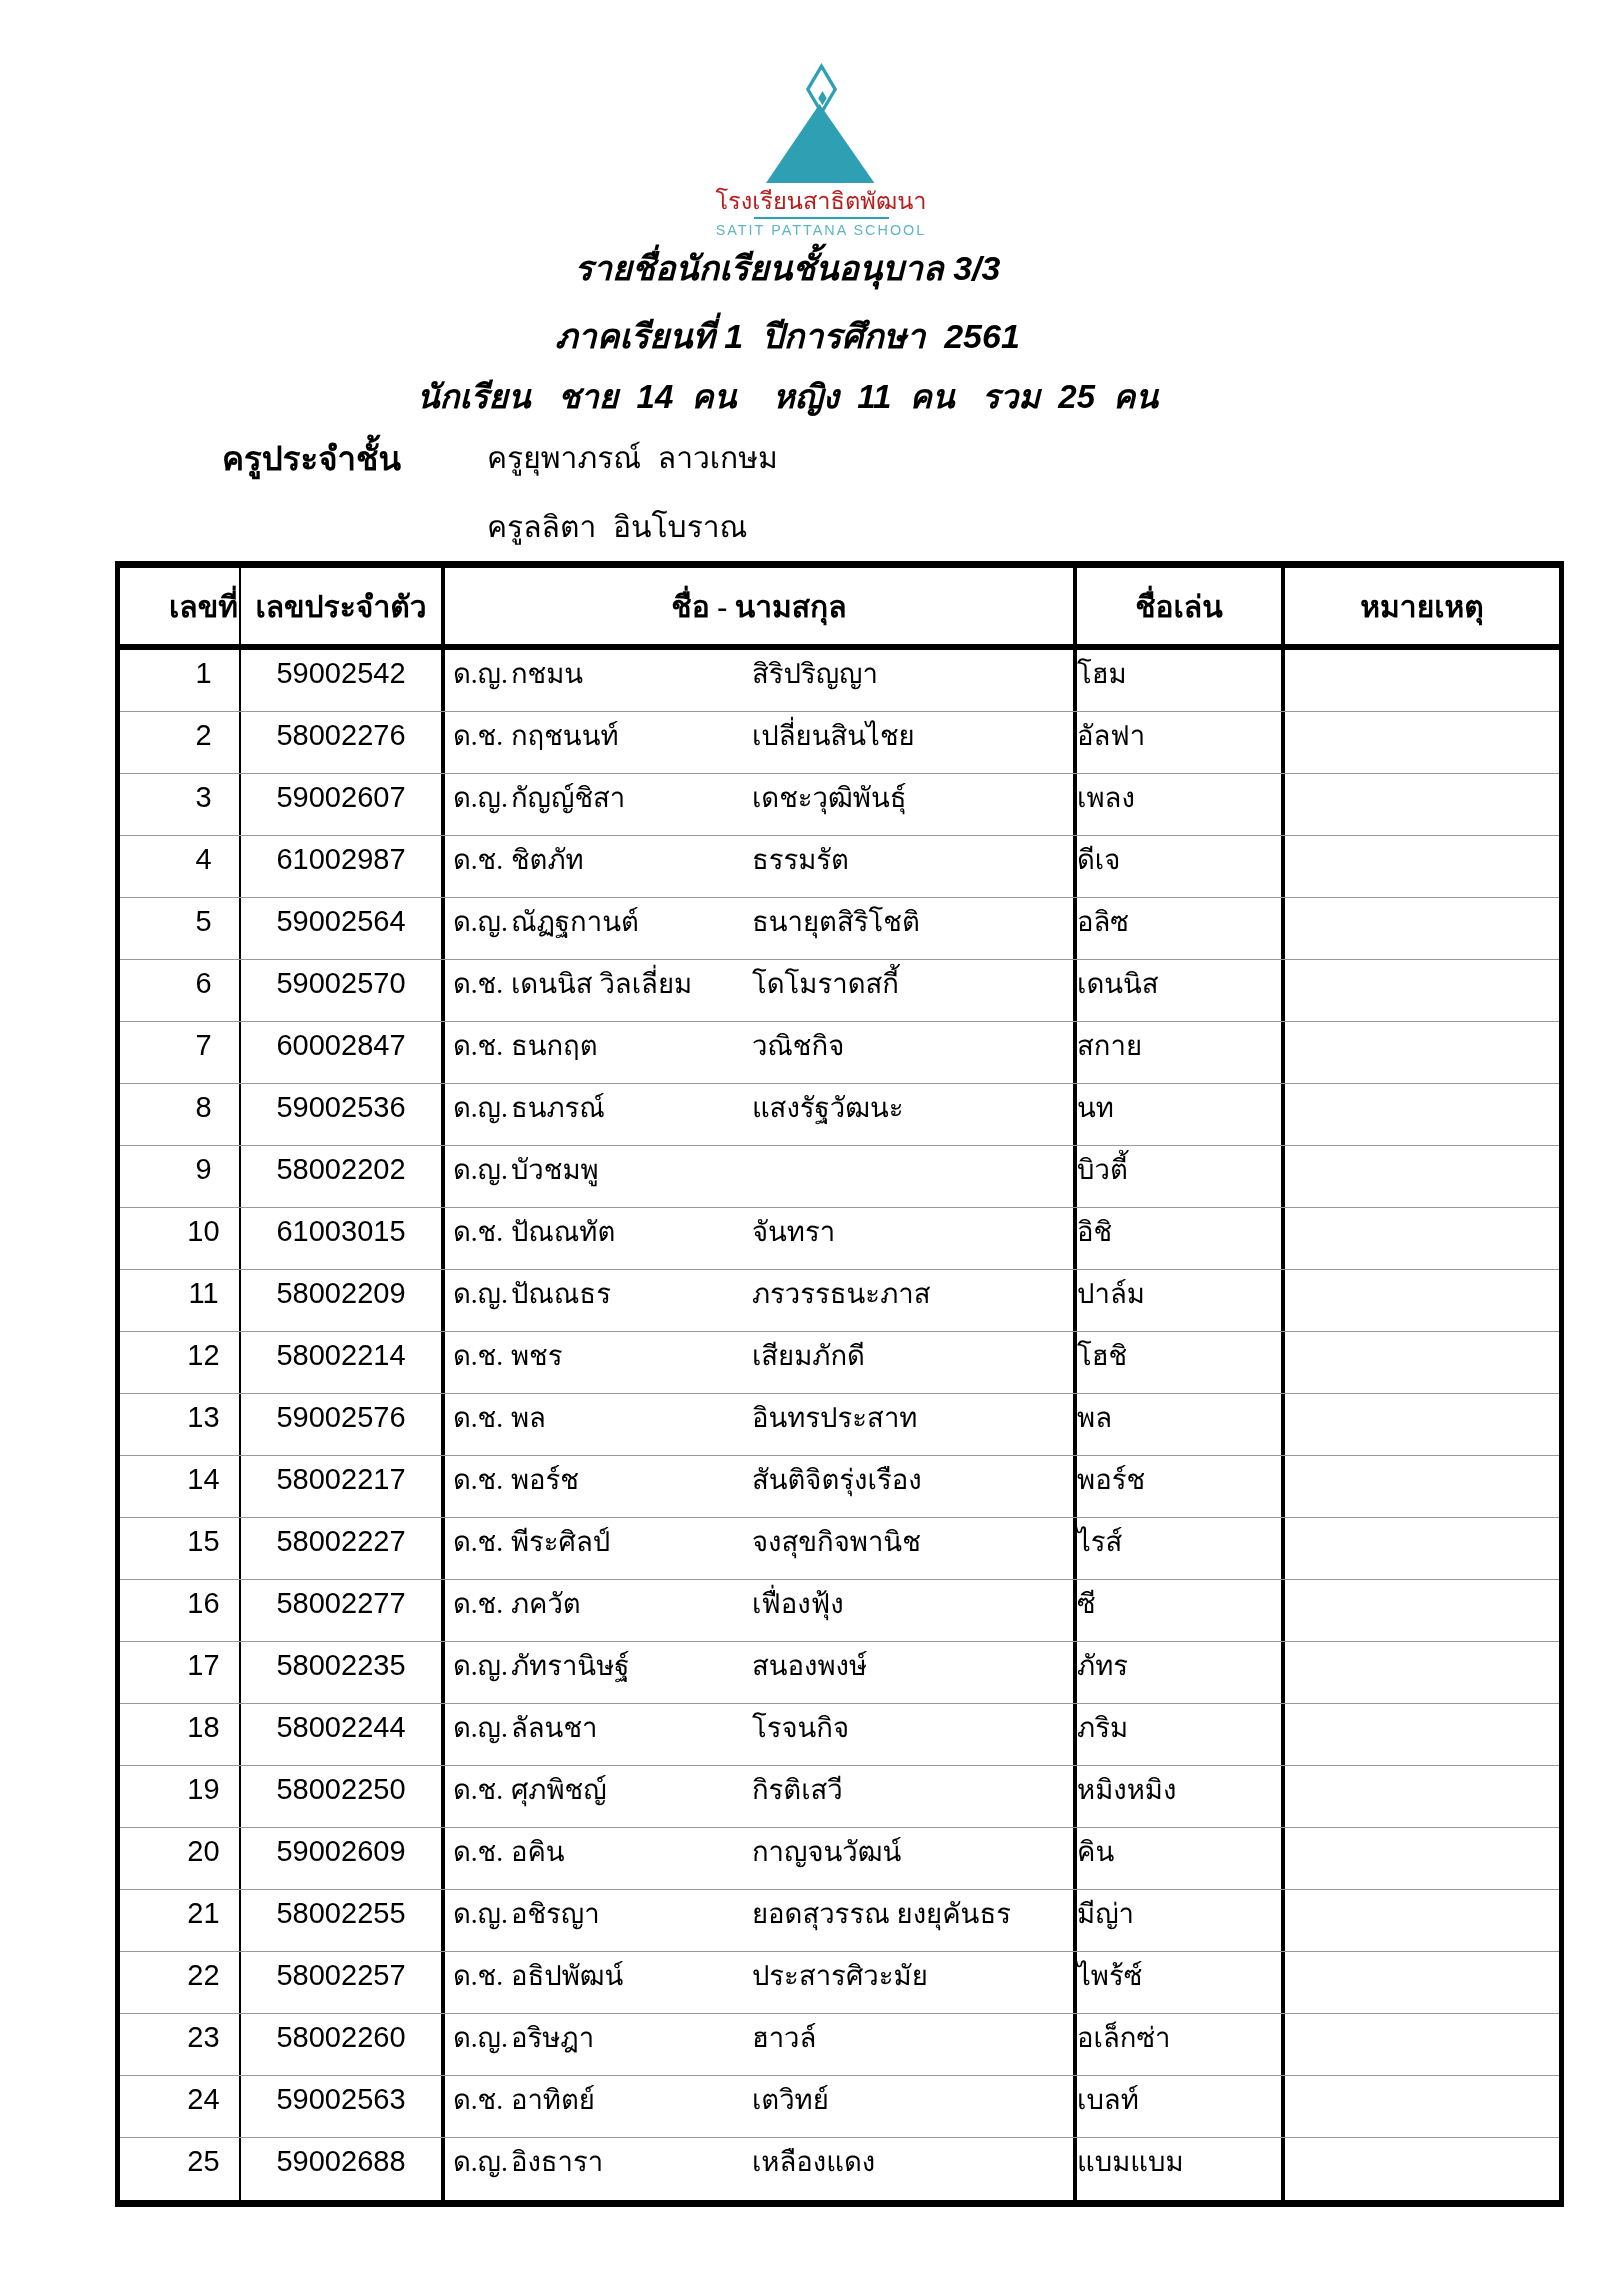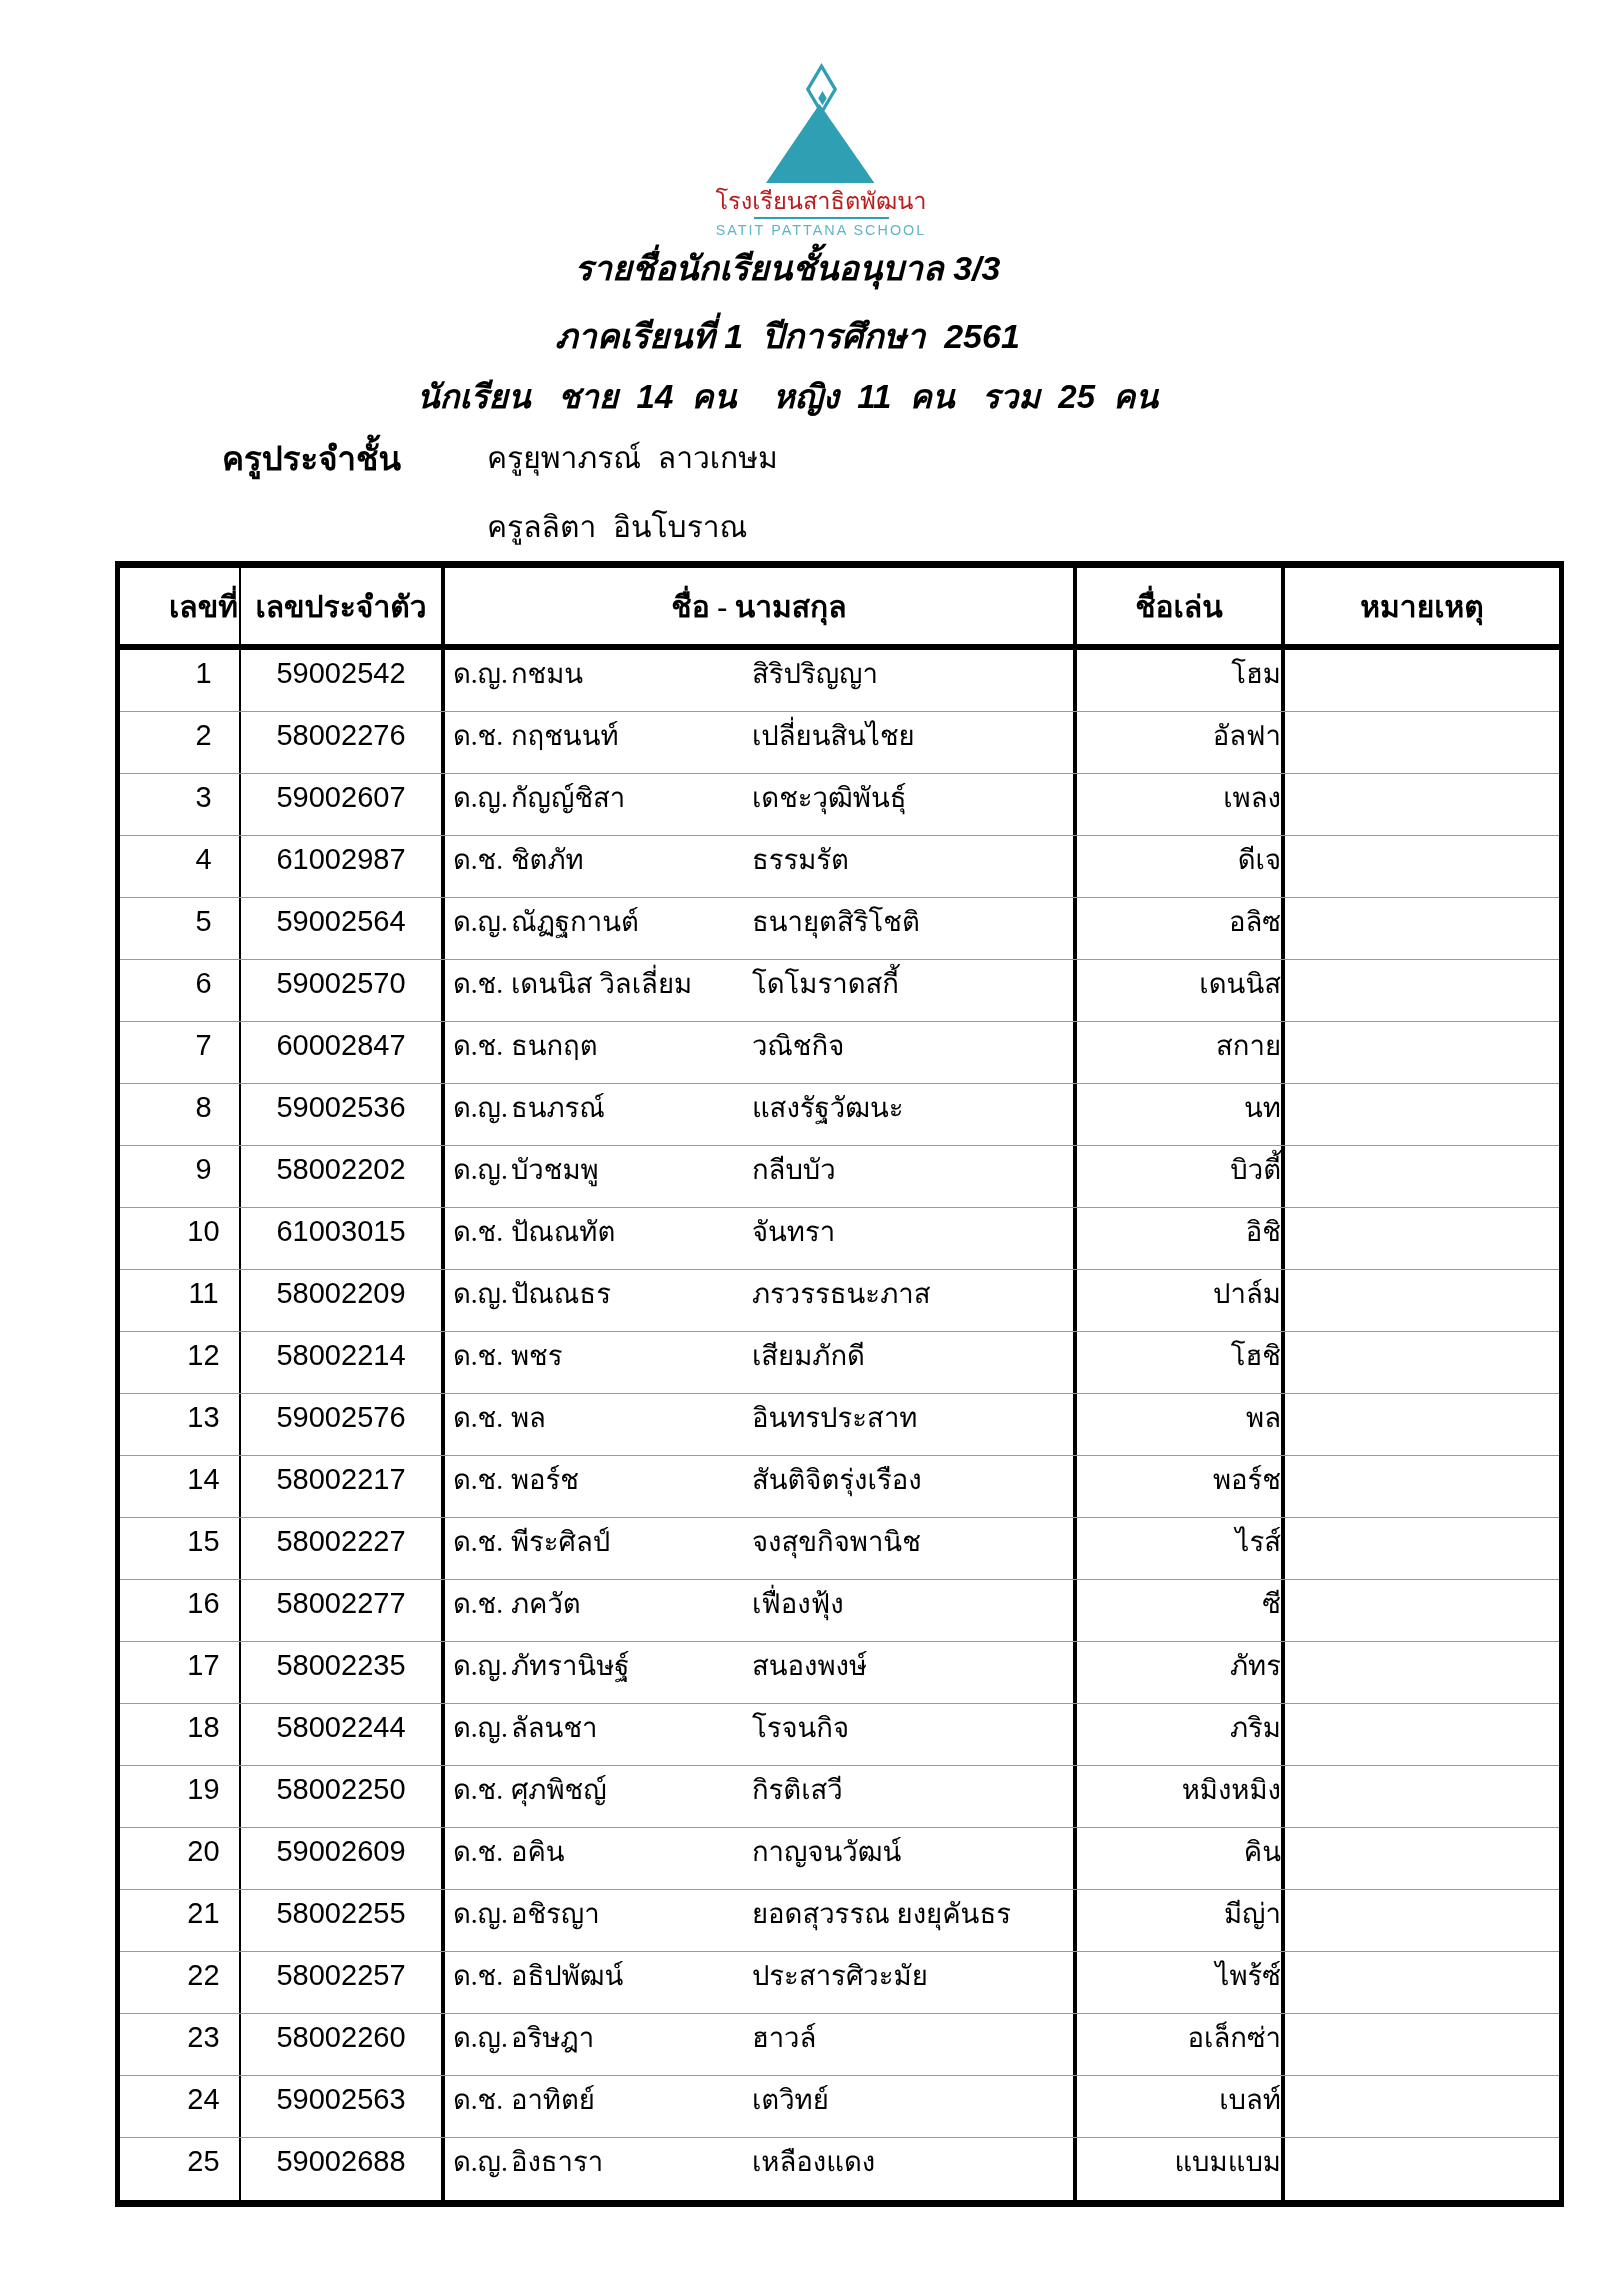"โฮม" .nick { padding-left: 16px -> none; text-align: right -> left }
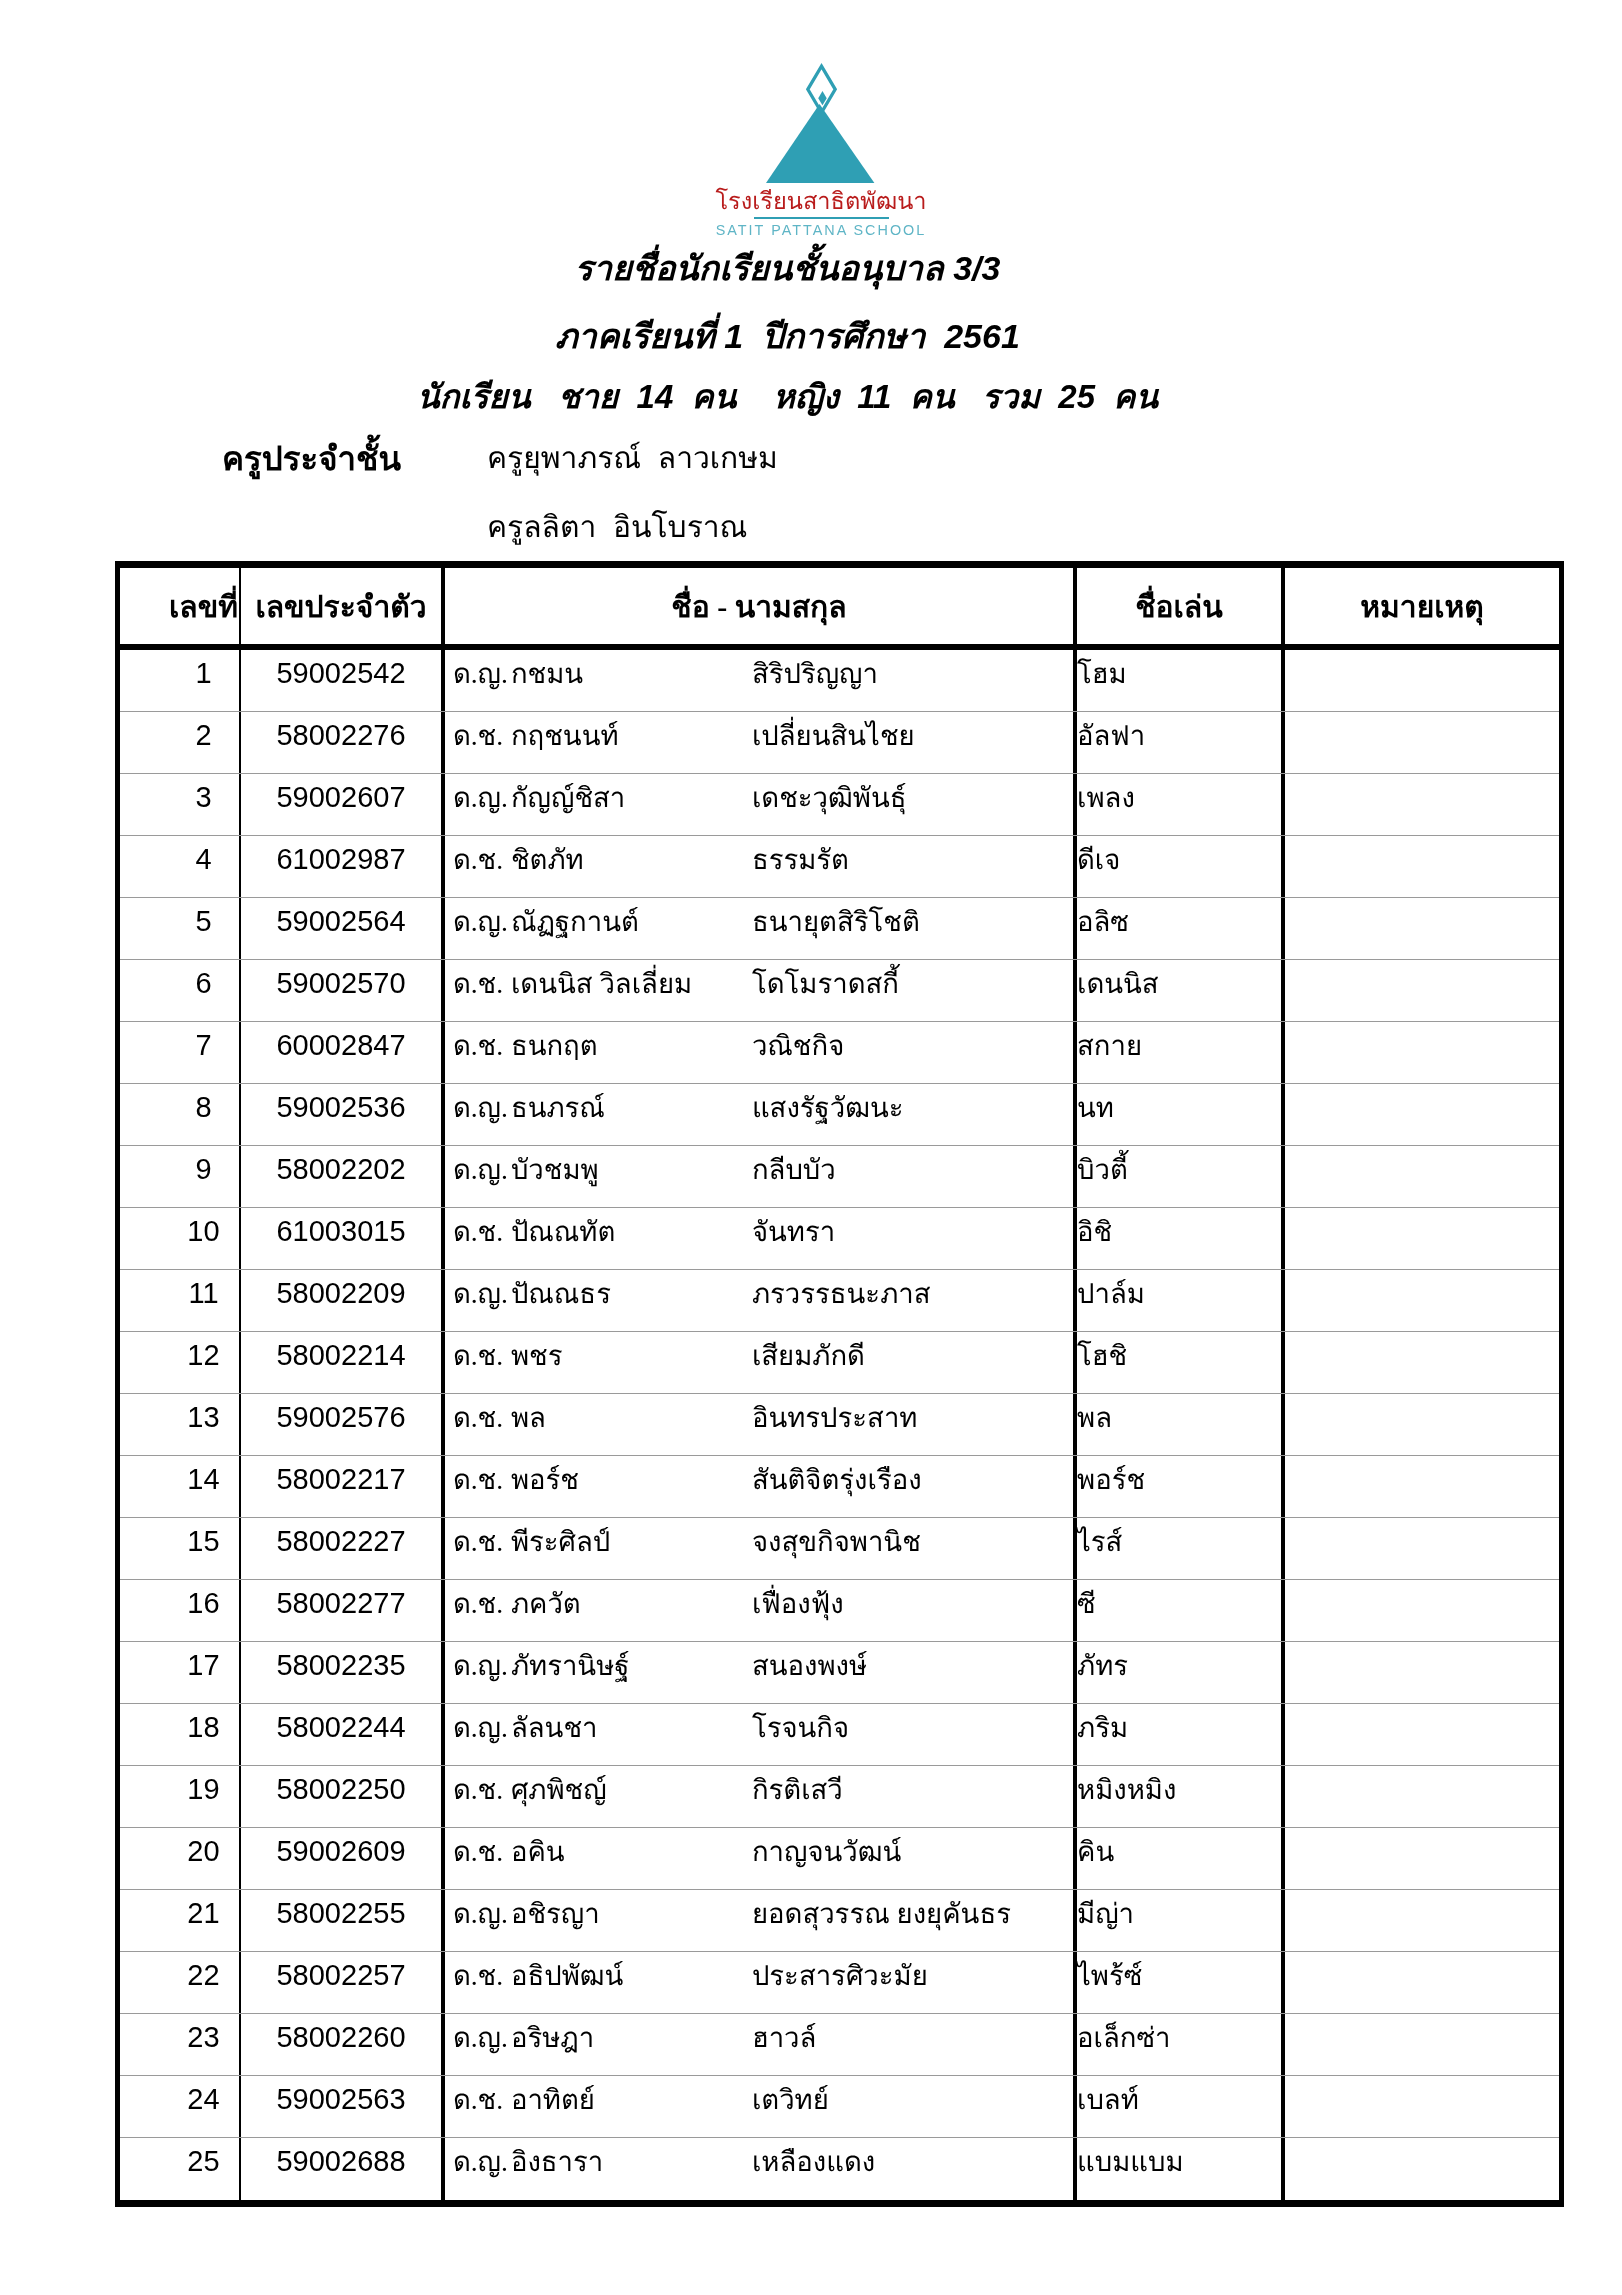"กลีบบัว" span { html: <span>กลีบบัว</span> -> none }
